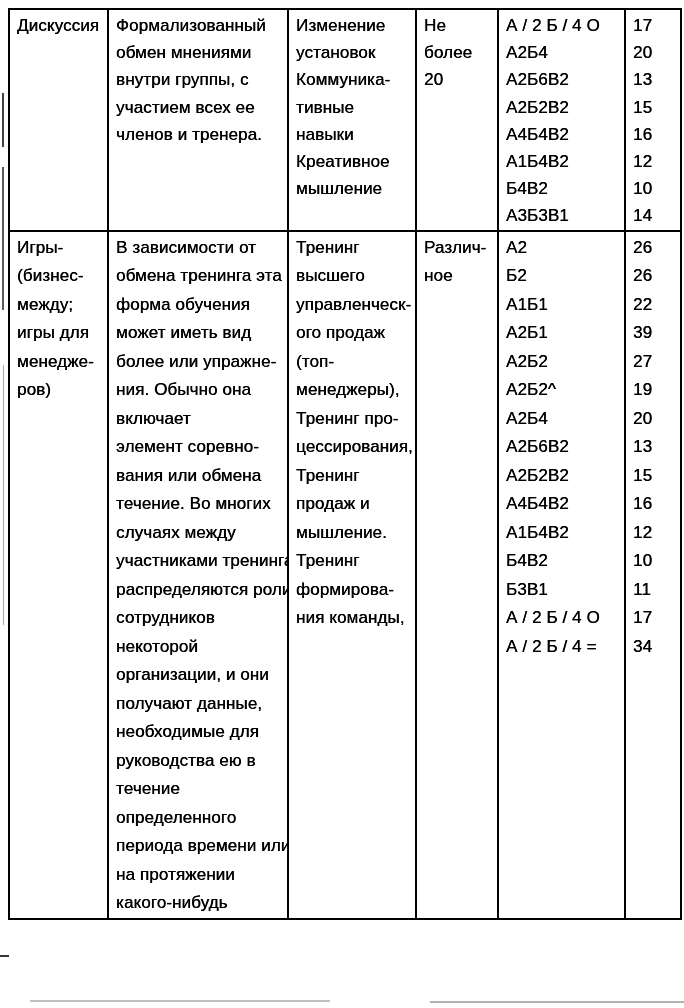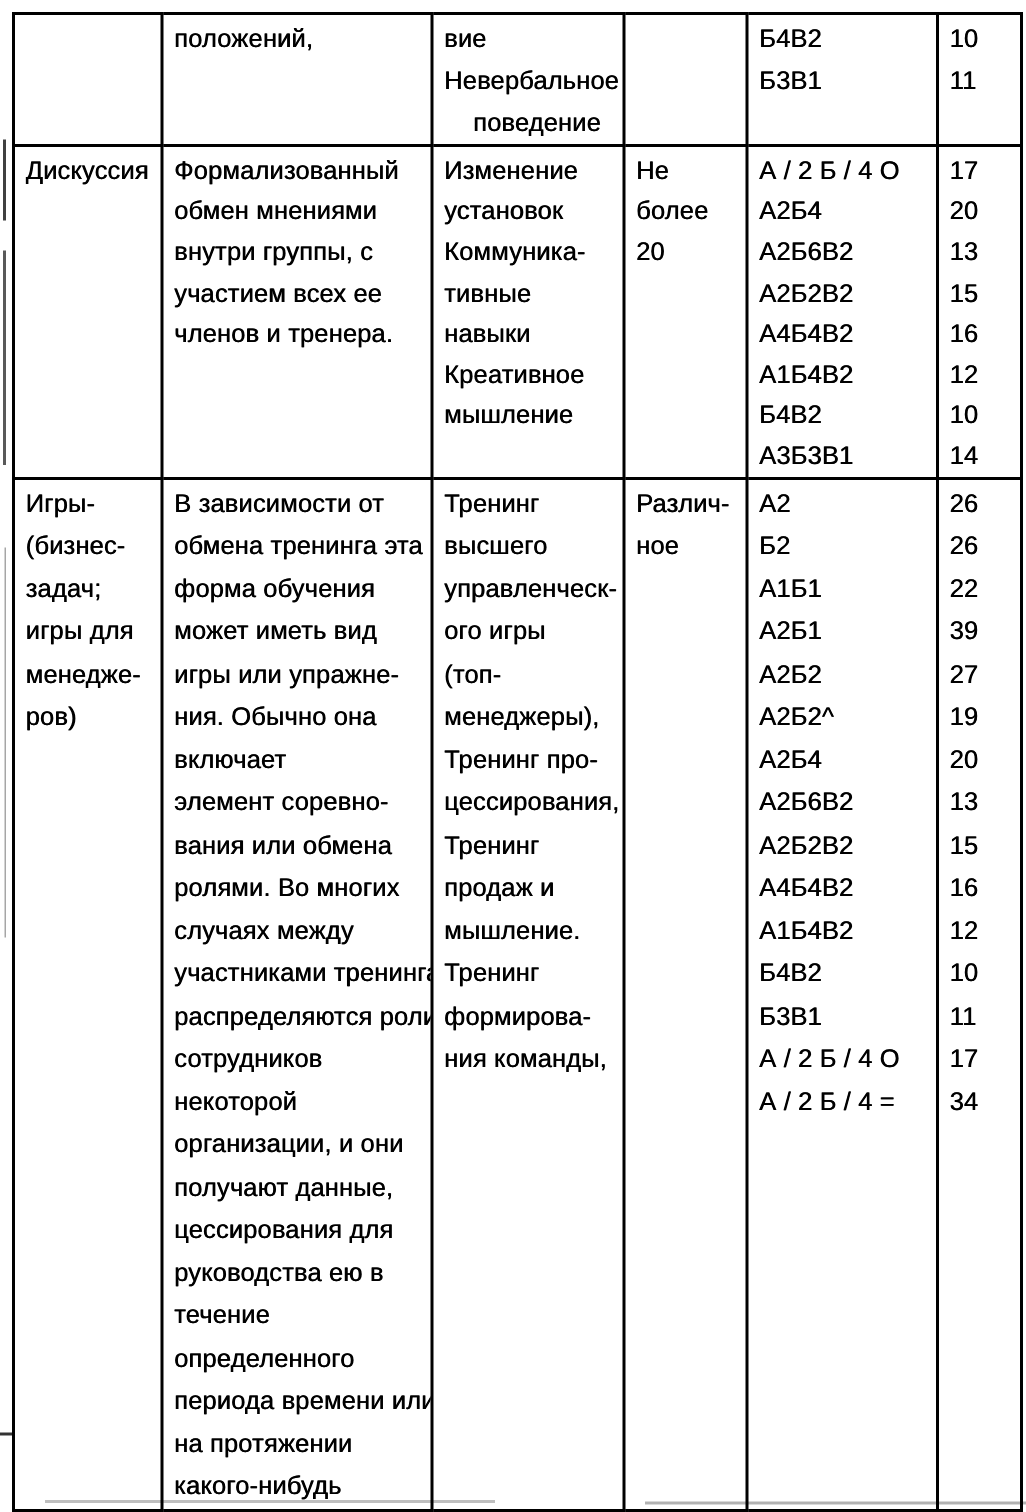"положений," tr.row-0 { html: <tr> <td></td> <td> <div>положений,</div> </td> <td> <div>вие</div> <div>Невербальное</div> <div> поведение</div> </td> <td></td> <td> <div>Б4В2</div> <div>Б3В1</div> </td> <td> <div>10</div> <div>11</div> </td> </tr> -> none }
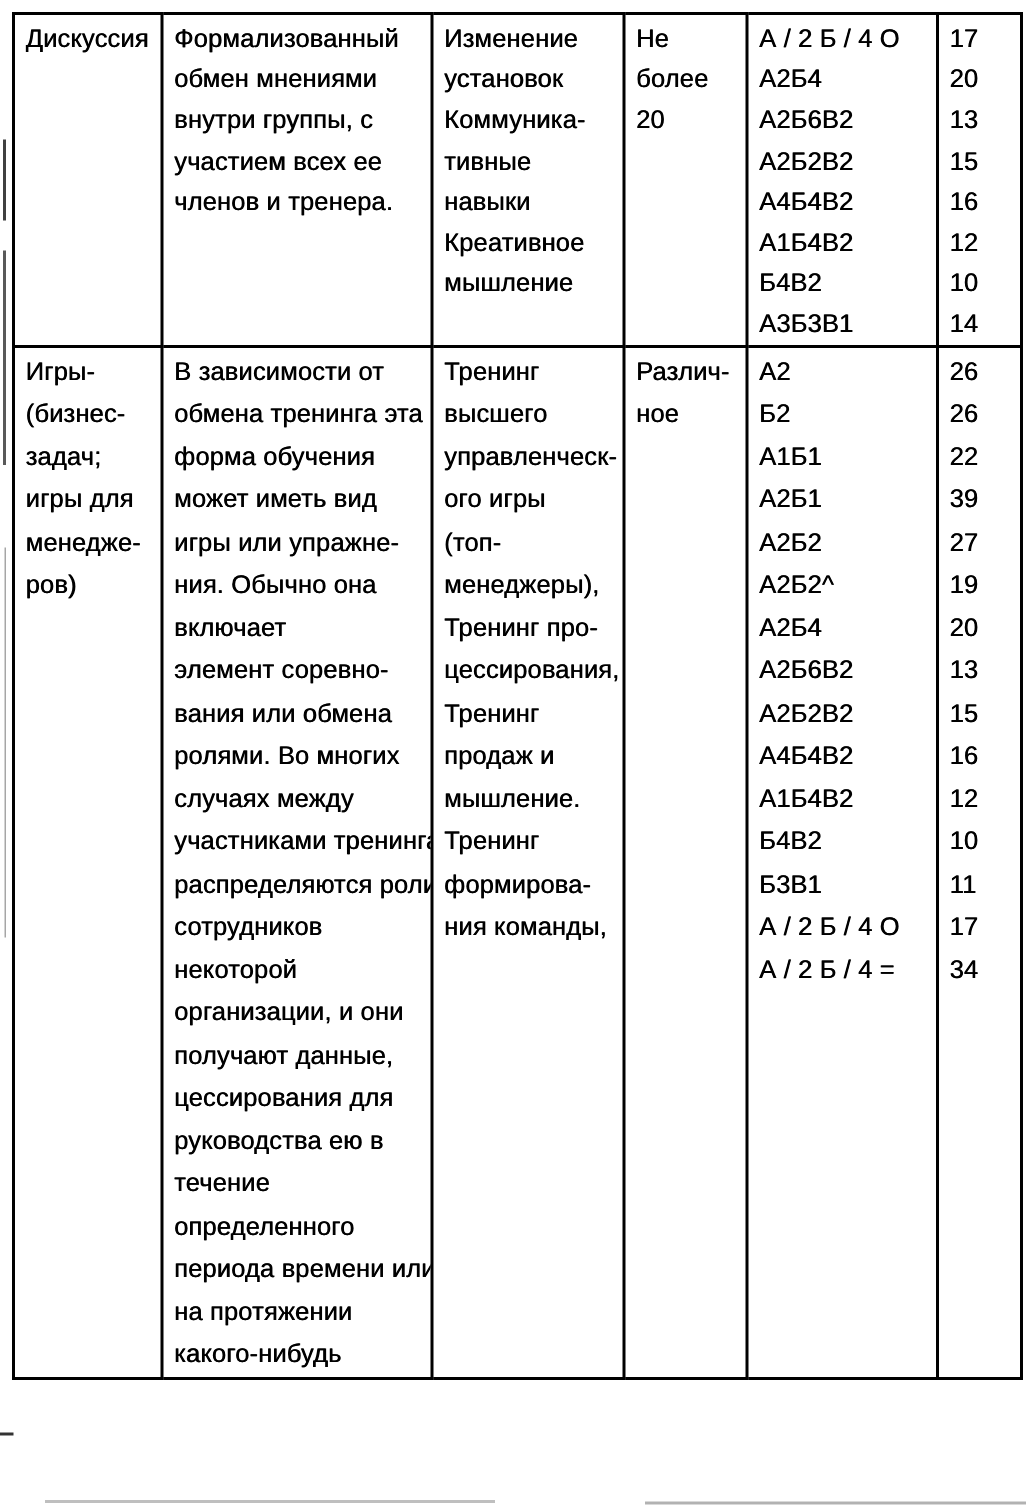"задач;" div.ln { text: задач -> между }
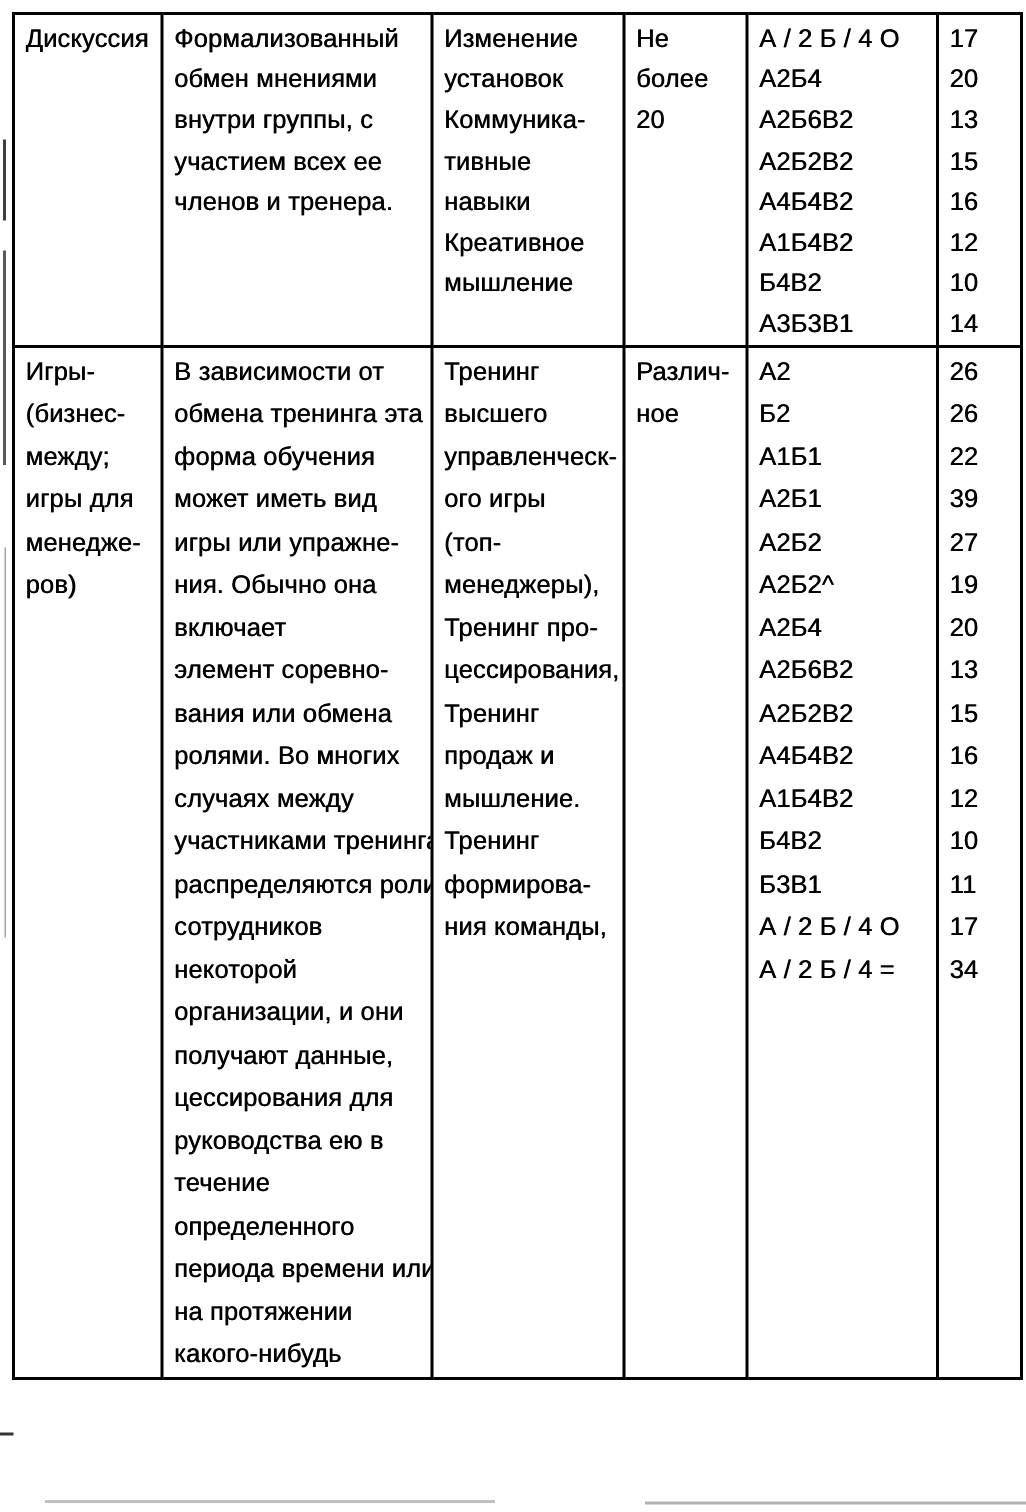"ого игры" div.ln { text: игры -> продаж }
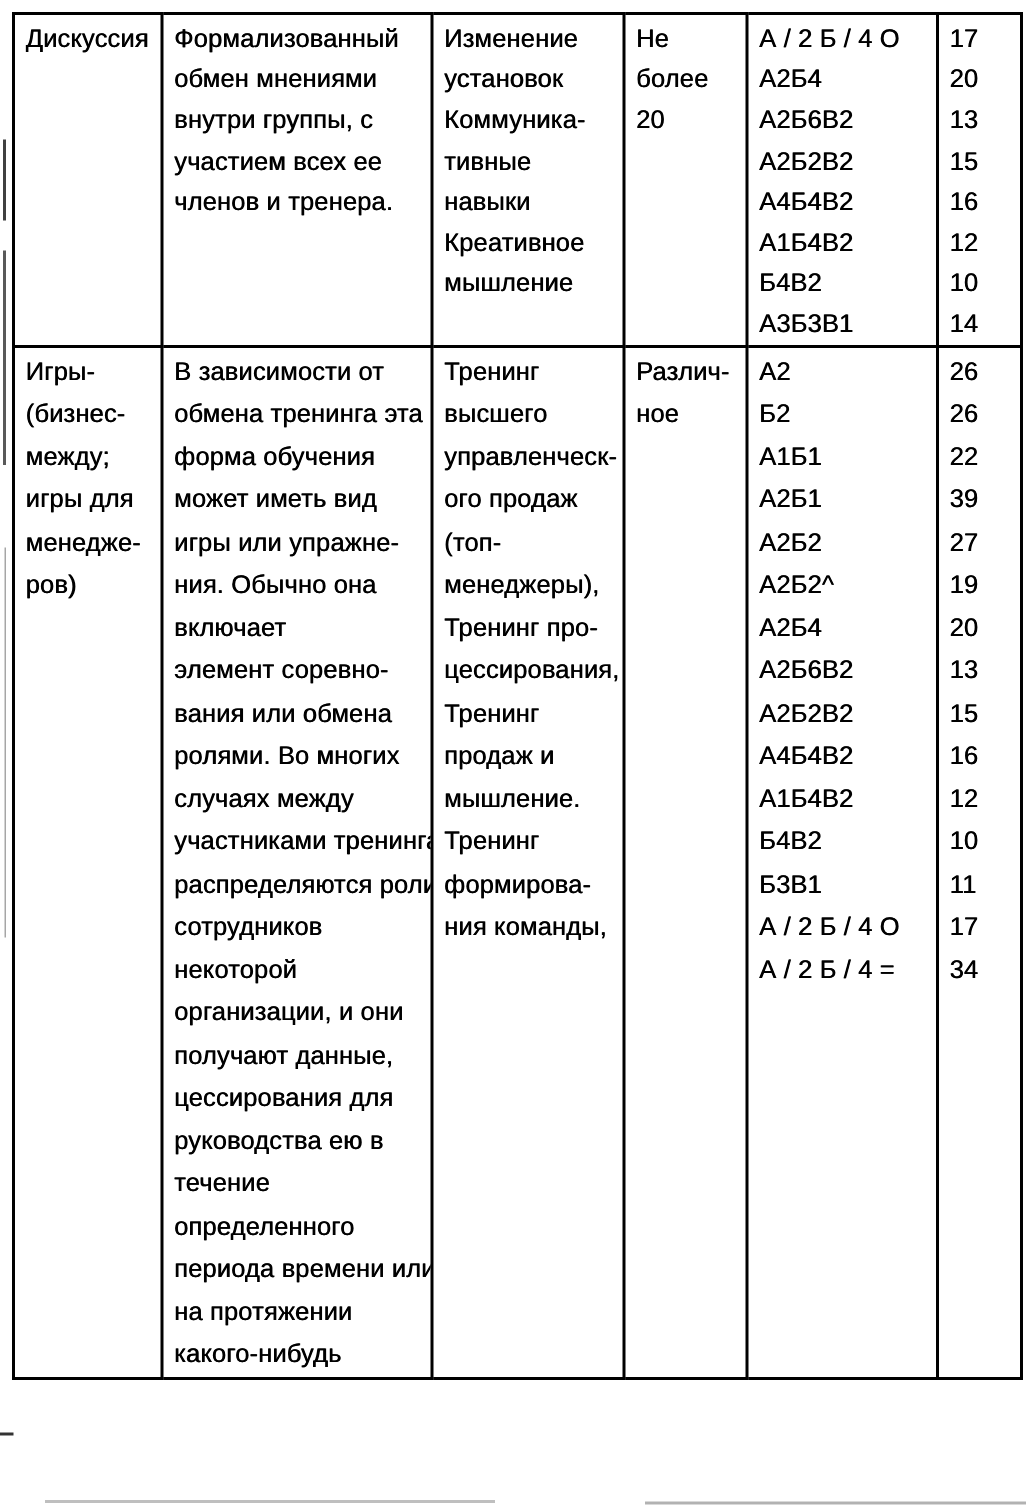"игры или упражне-" div.ln { text: игры -> более }
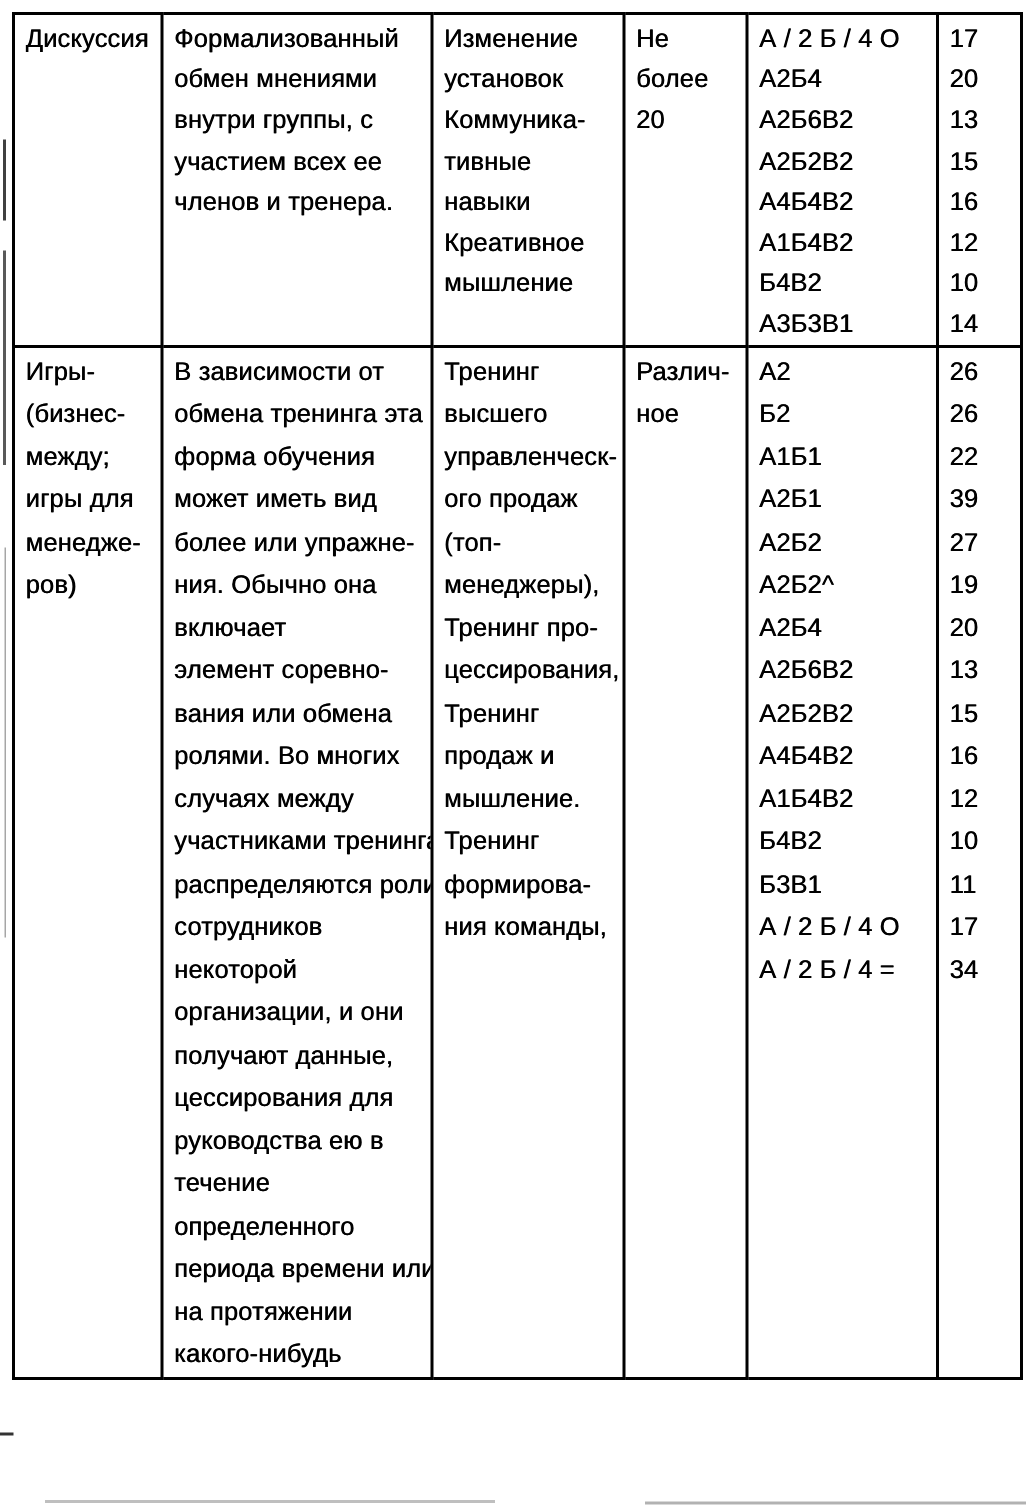"ролями. Во многих" div.ln { text: ролями -> течение }
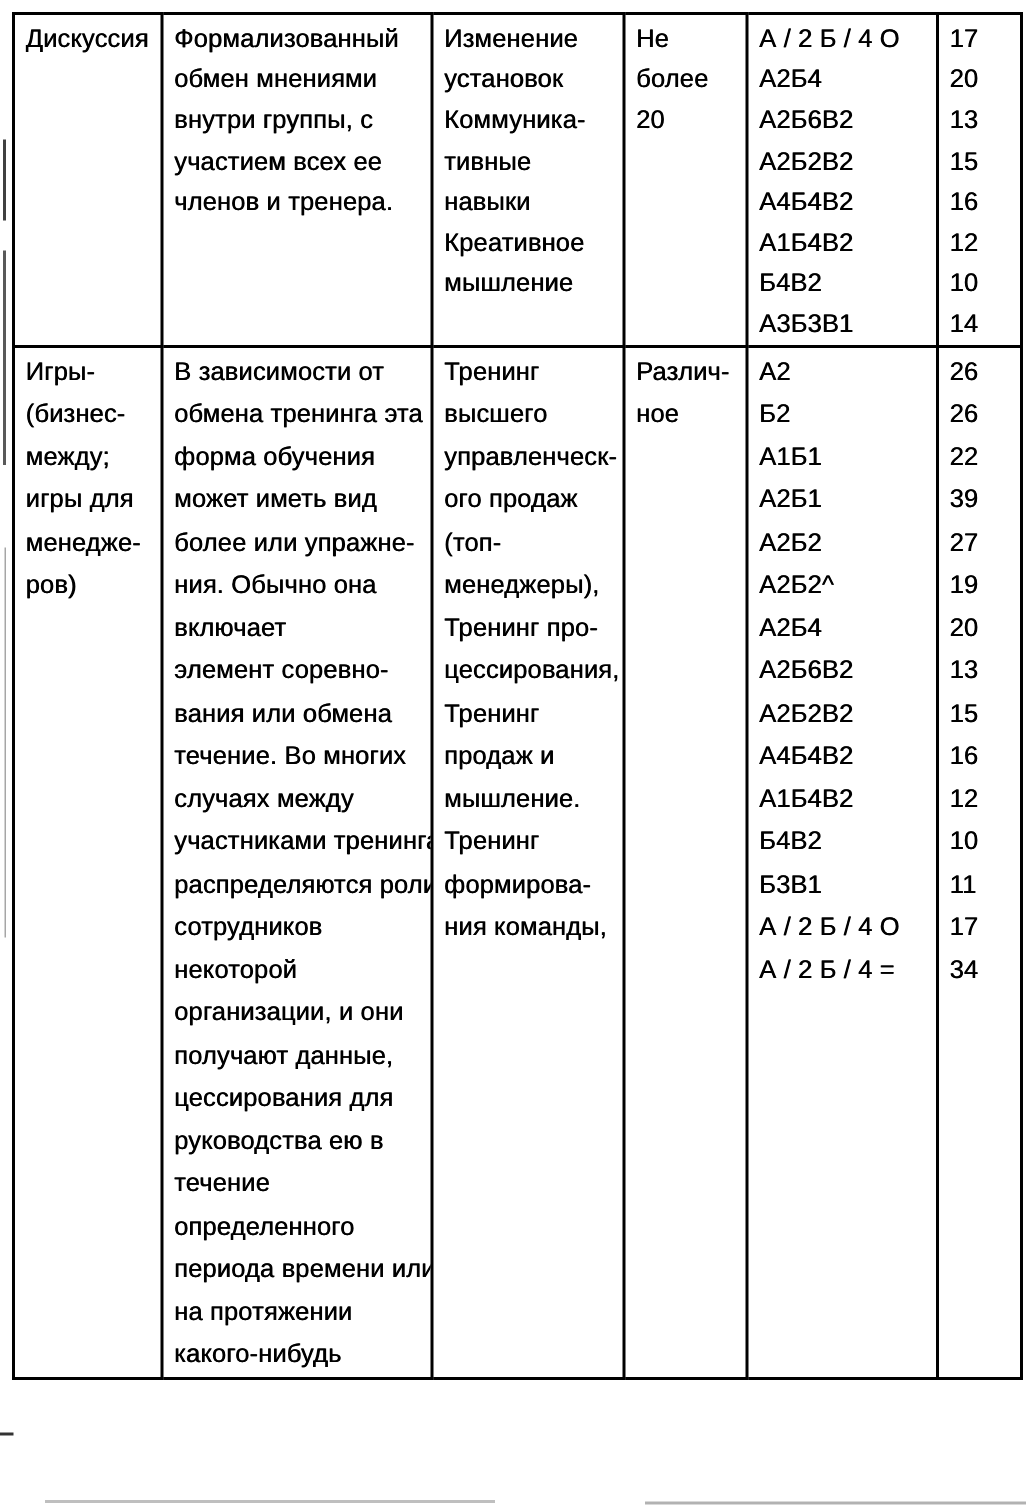"цессирования для" div.ln { text: цессирования -> необходимые }
